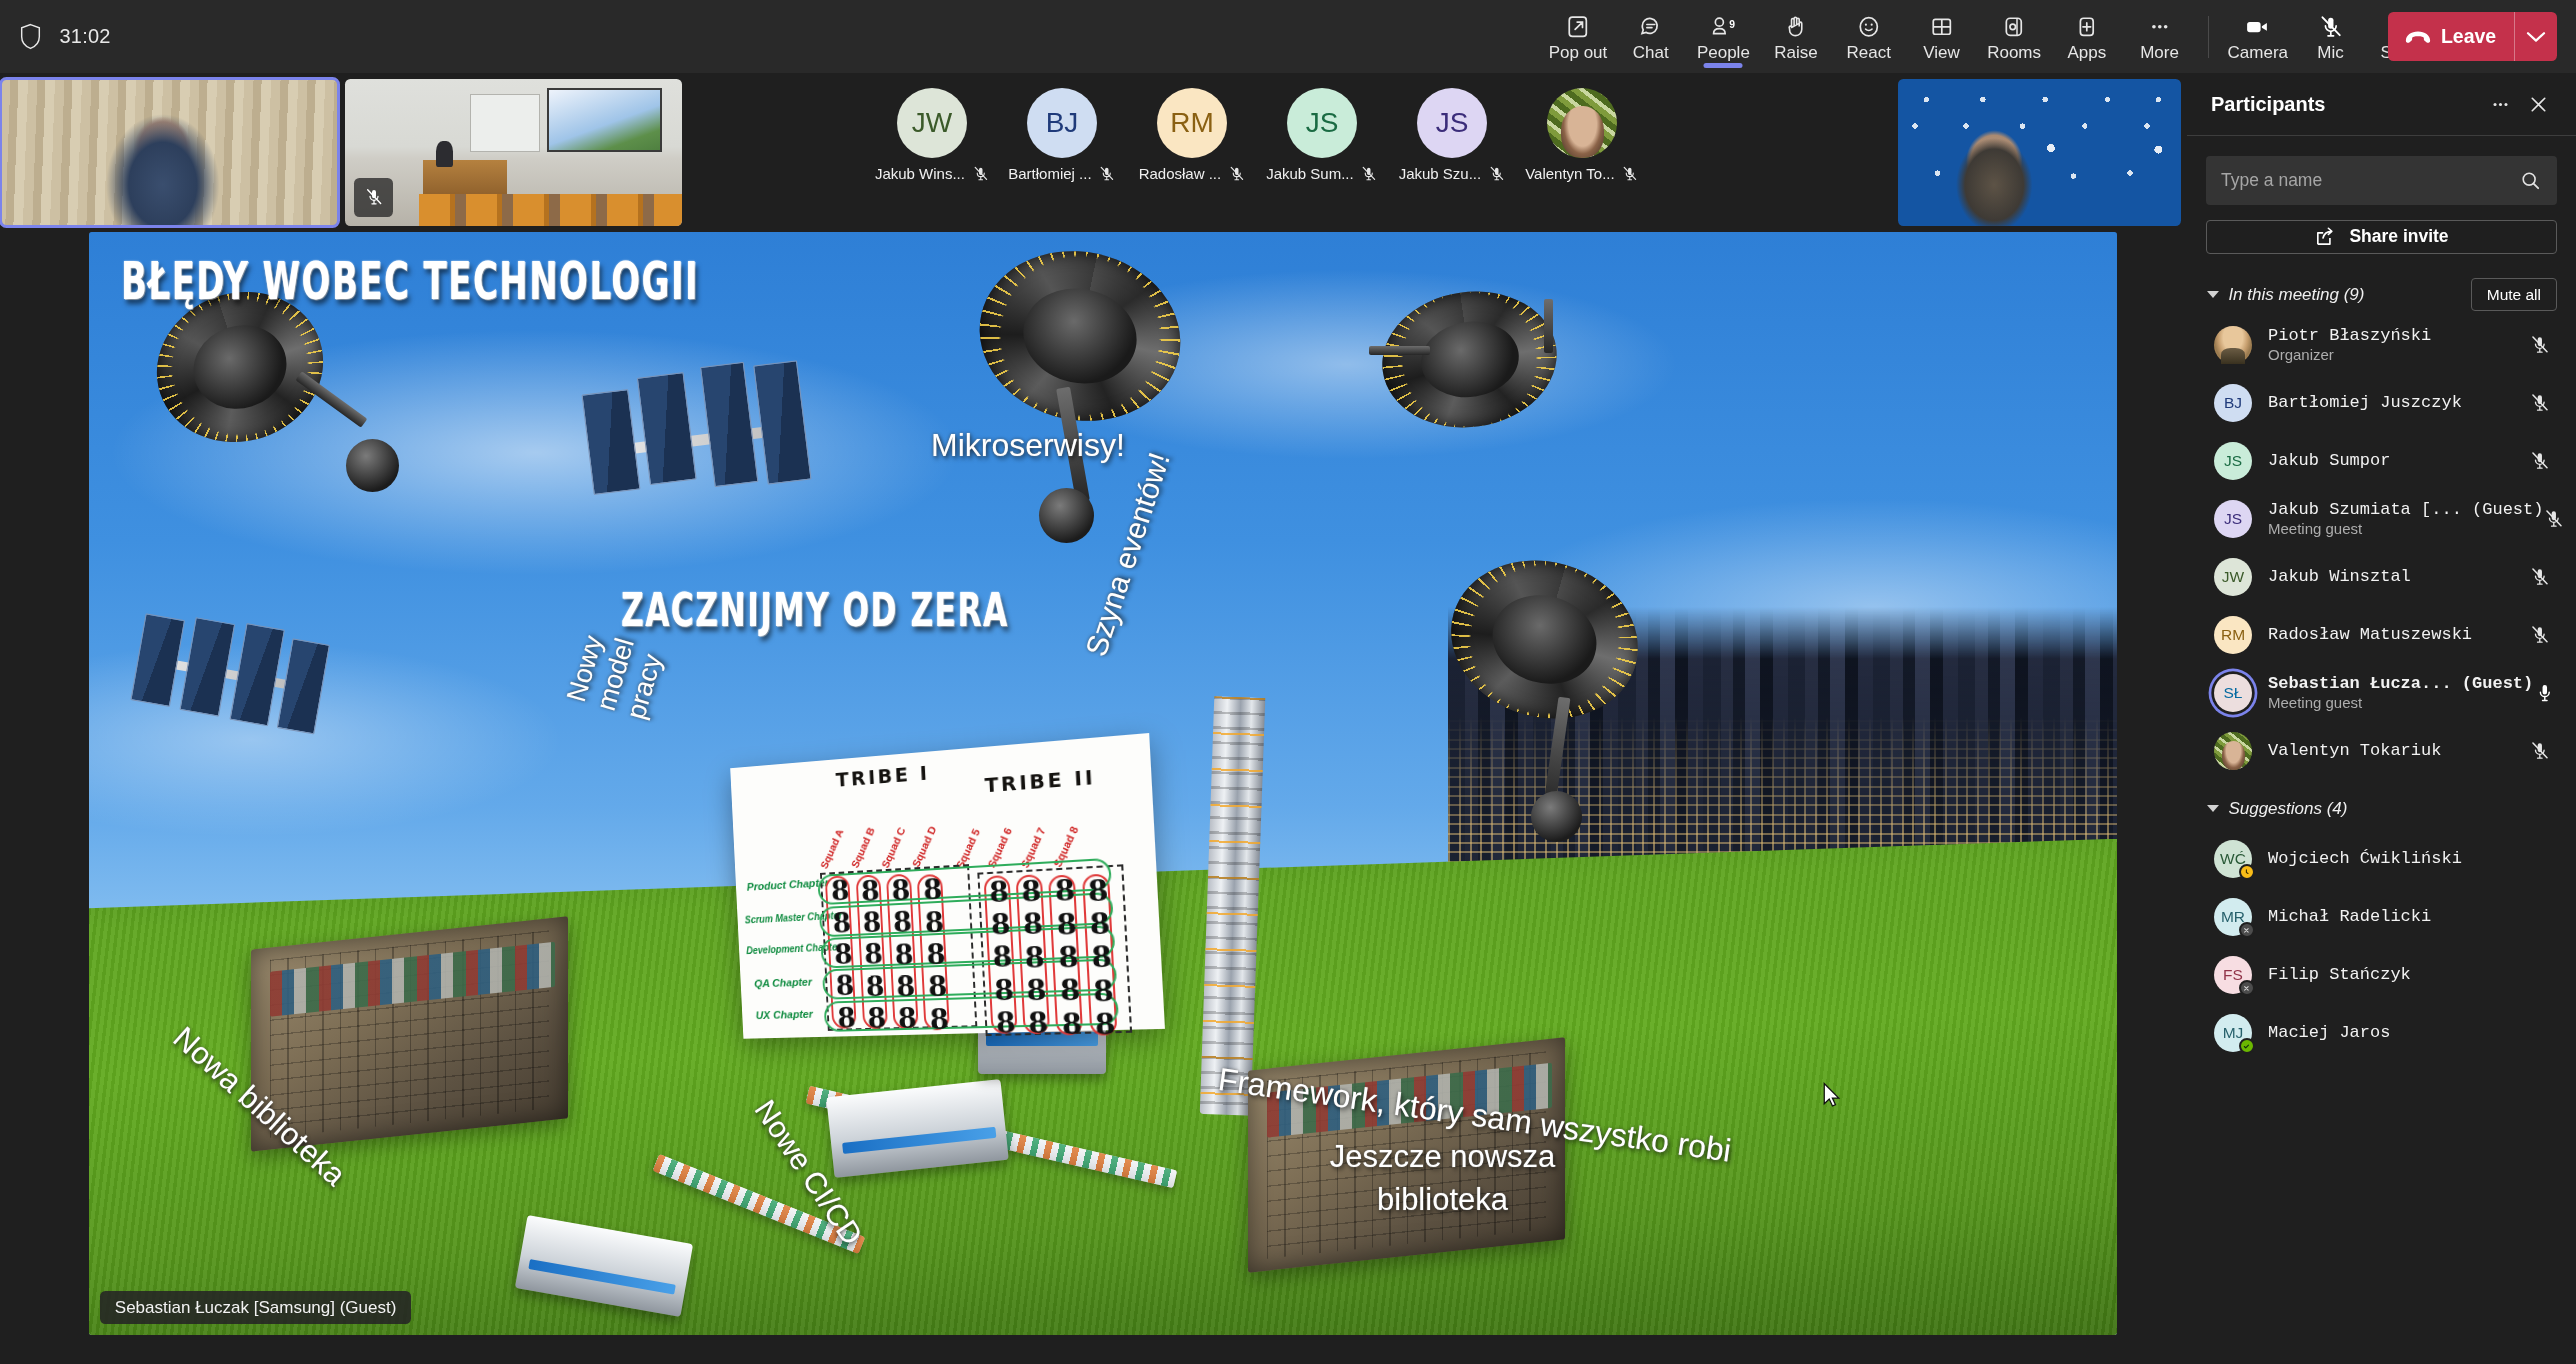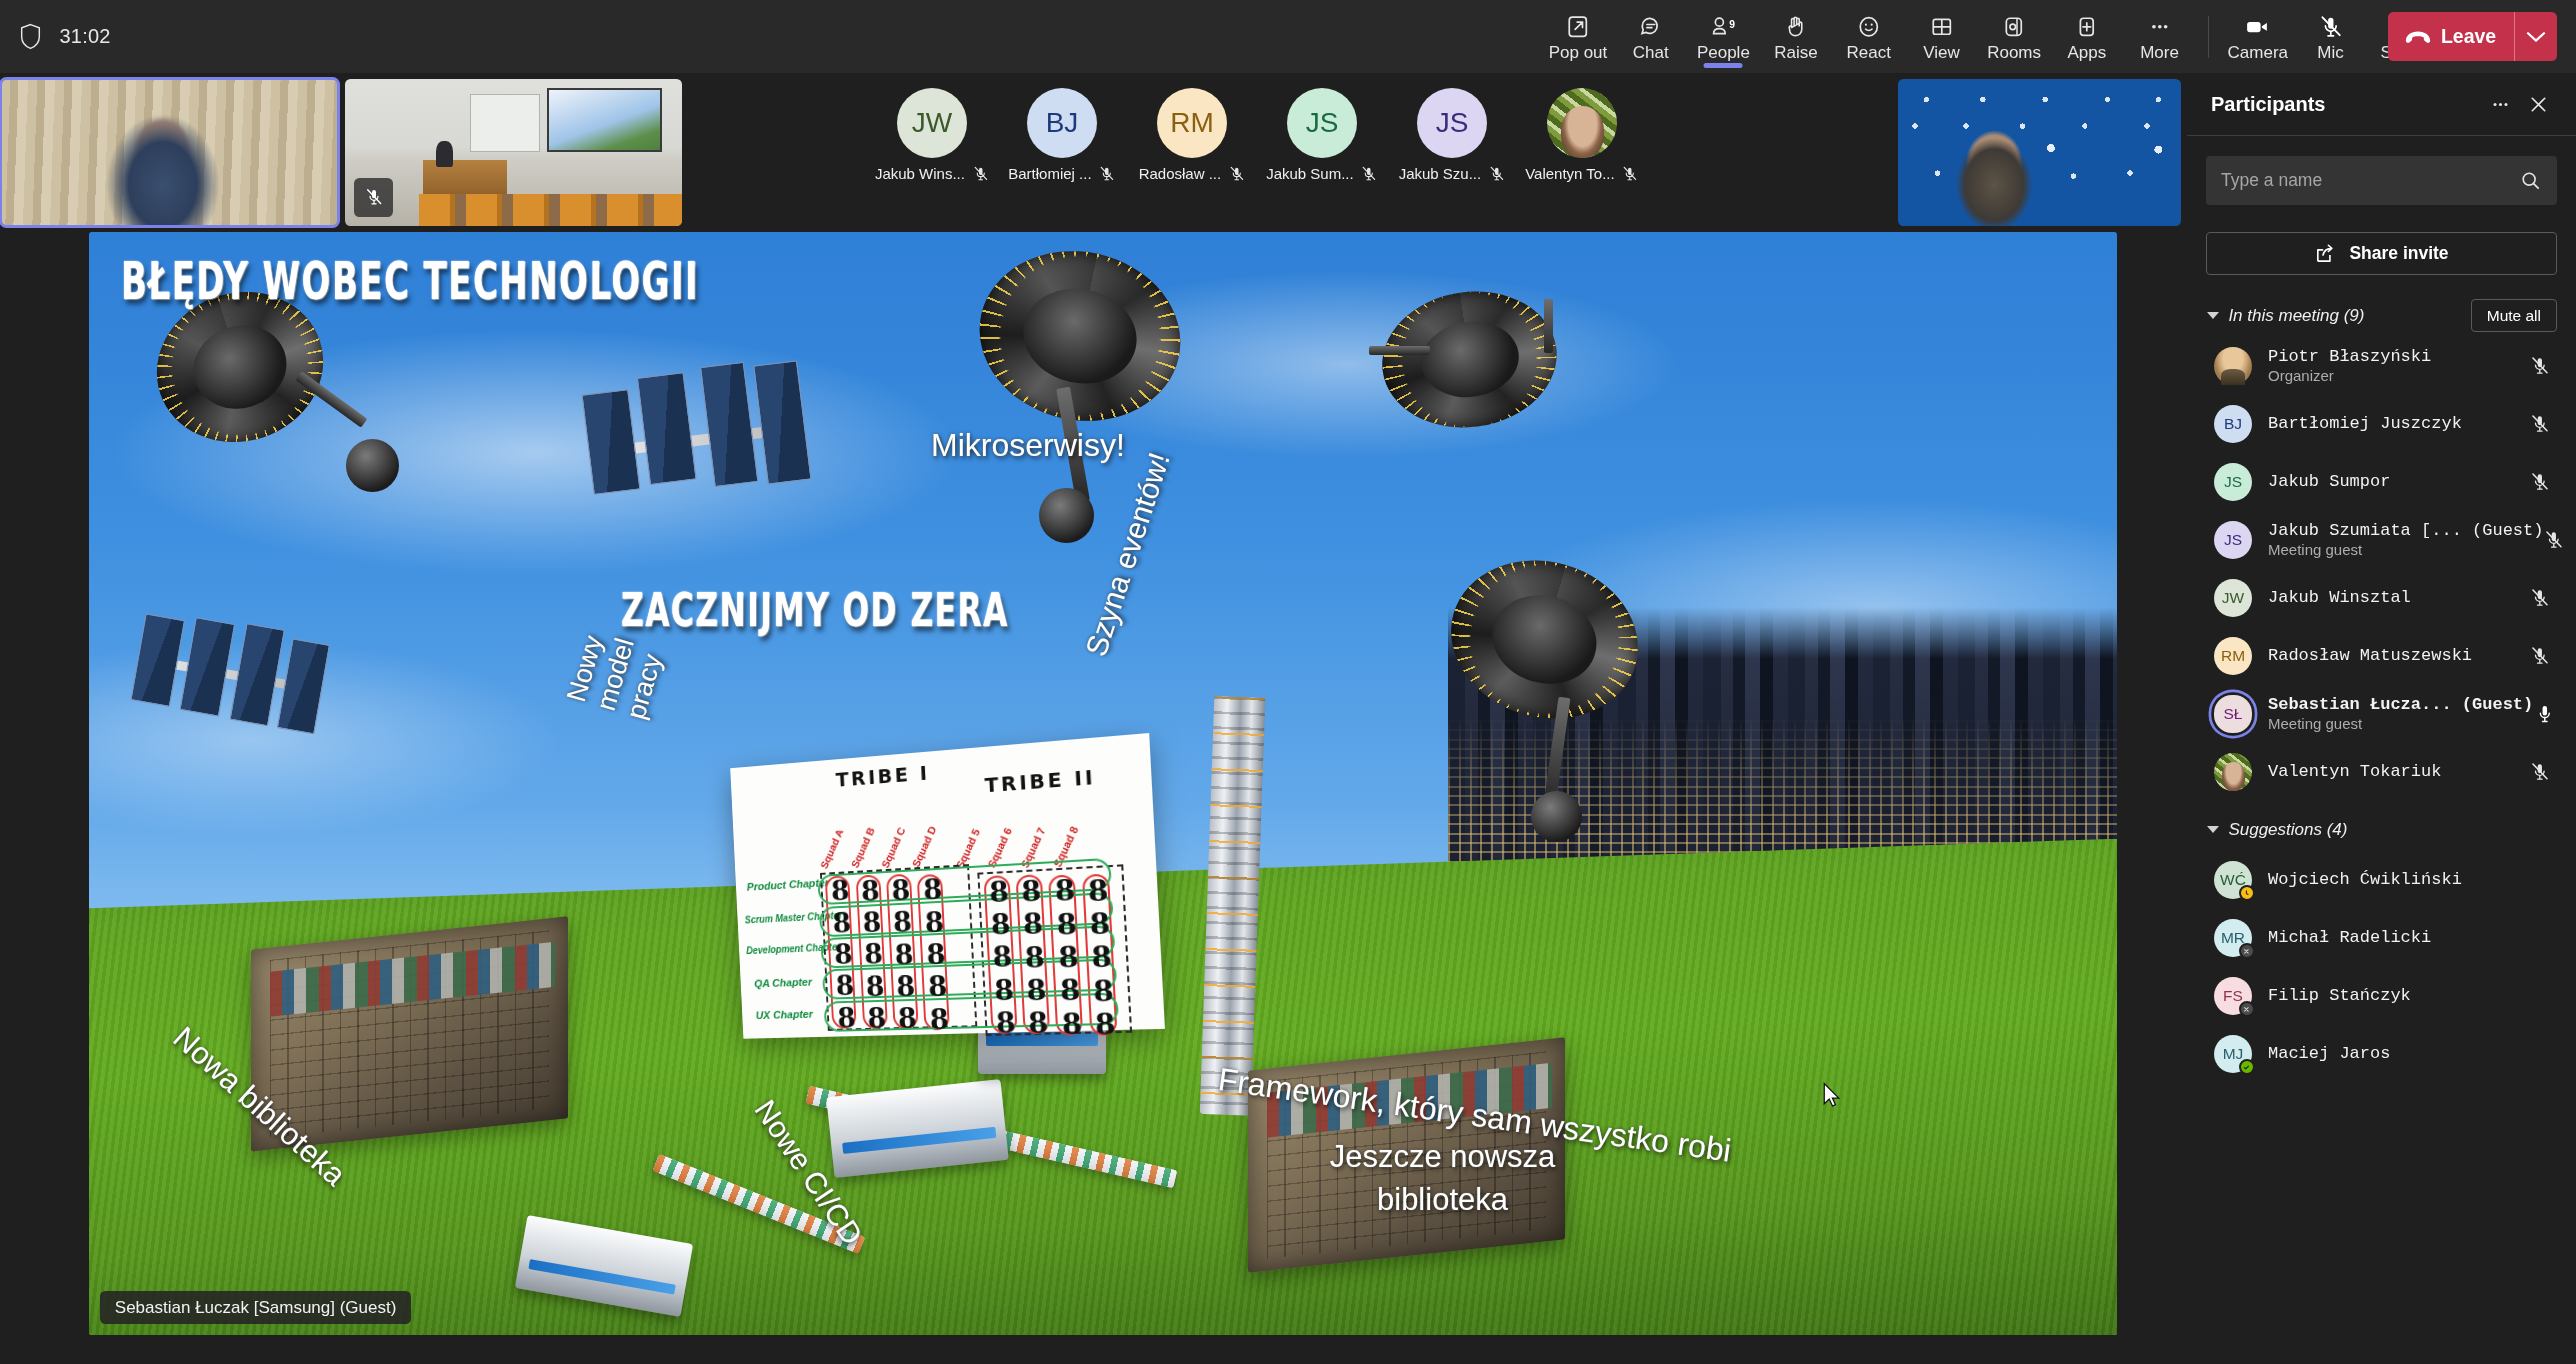"Share invite" .share-btn { height: 43px -> 34px; margin: 27px 19px 0 19px -> 15px 19px 0 19px }
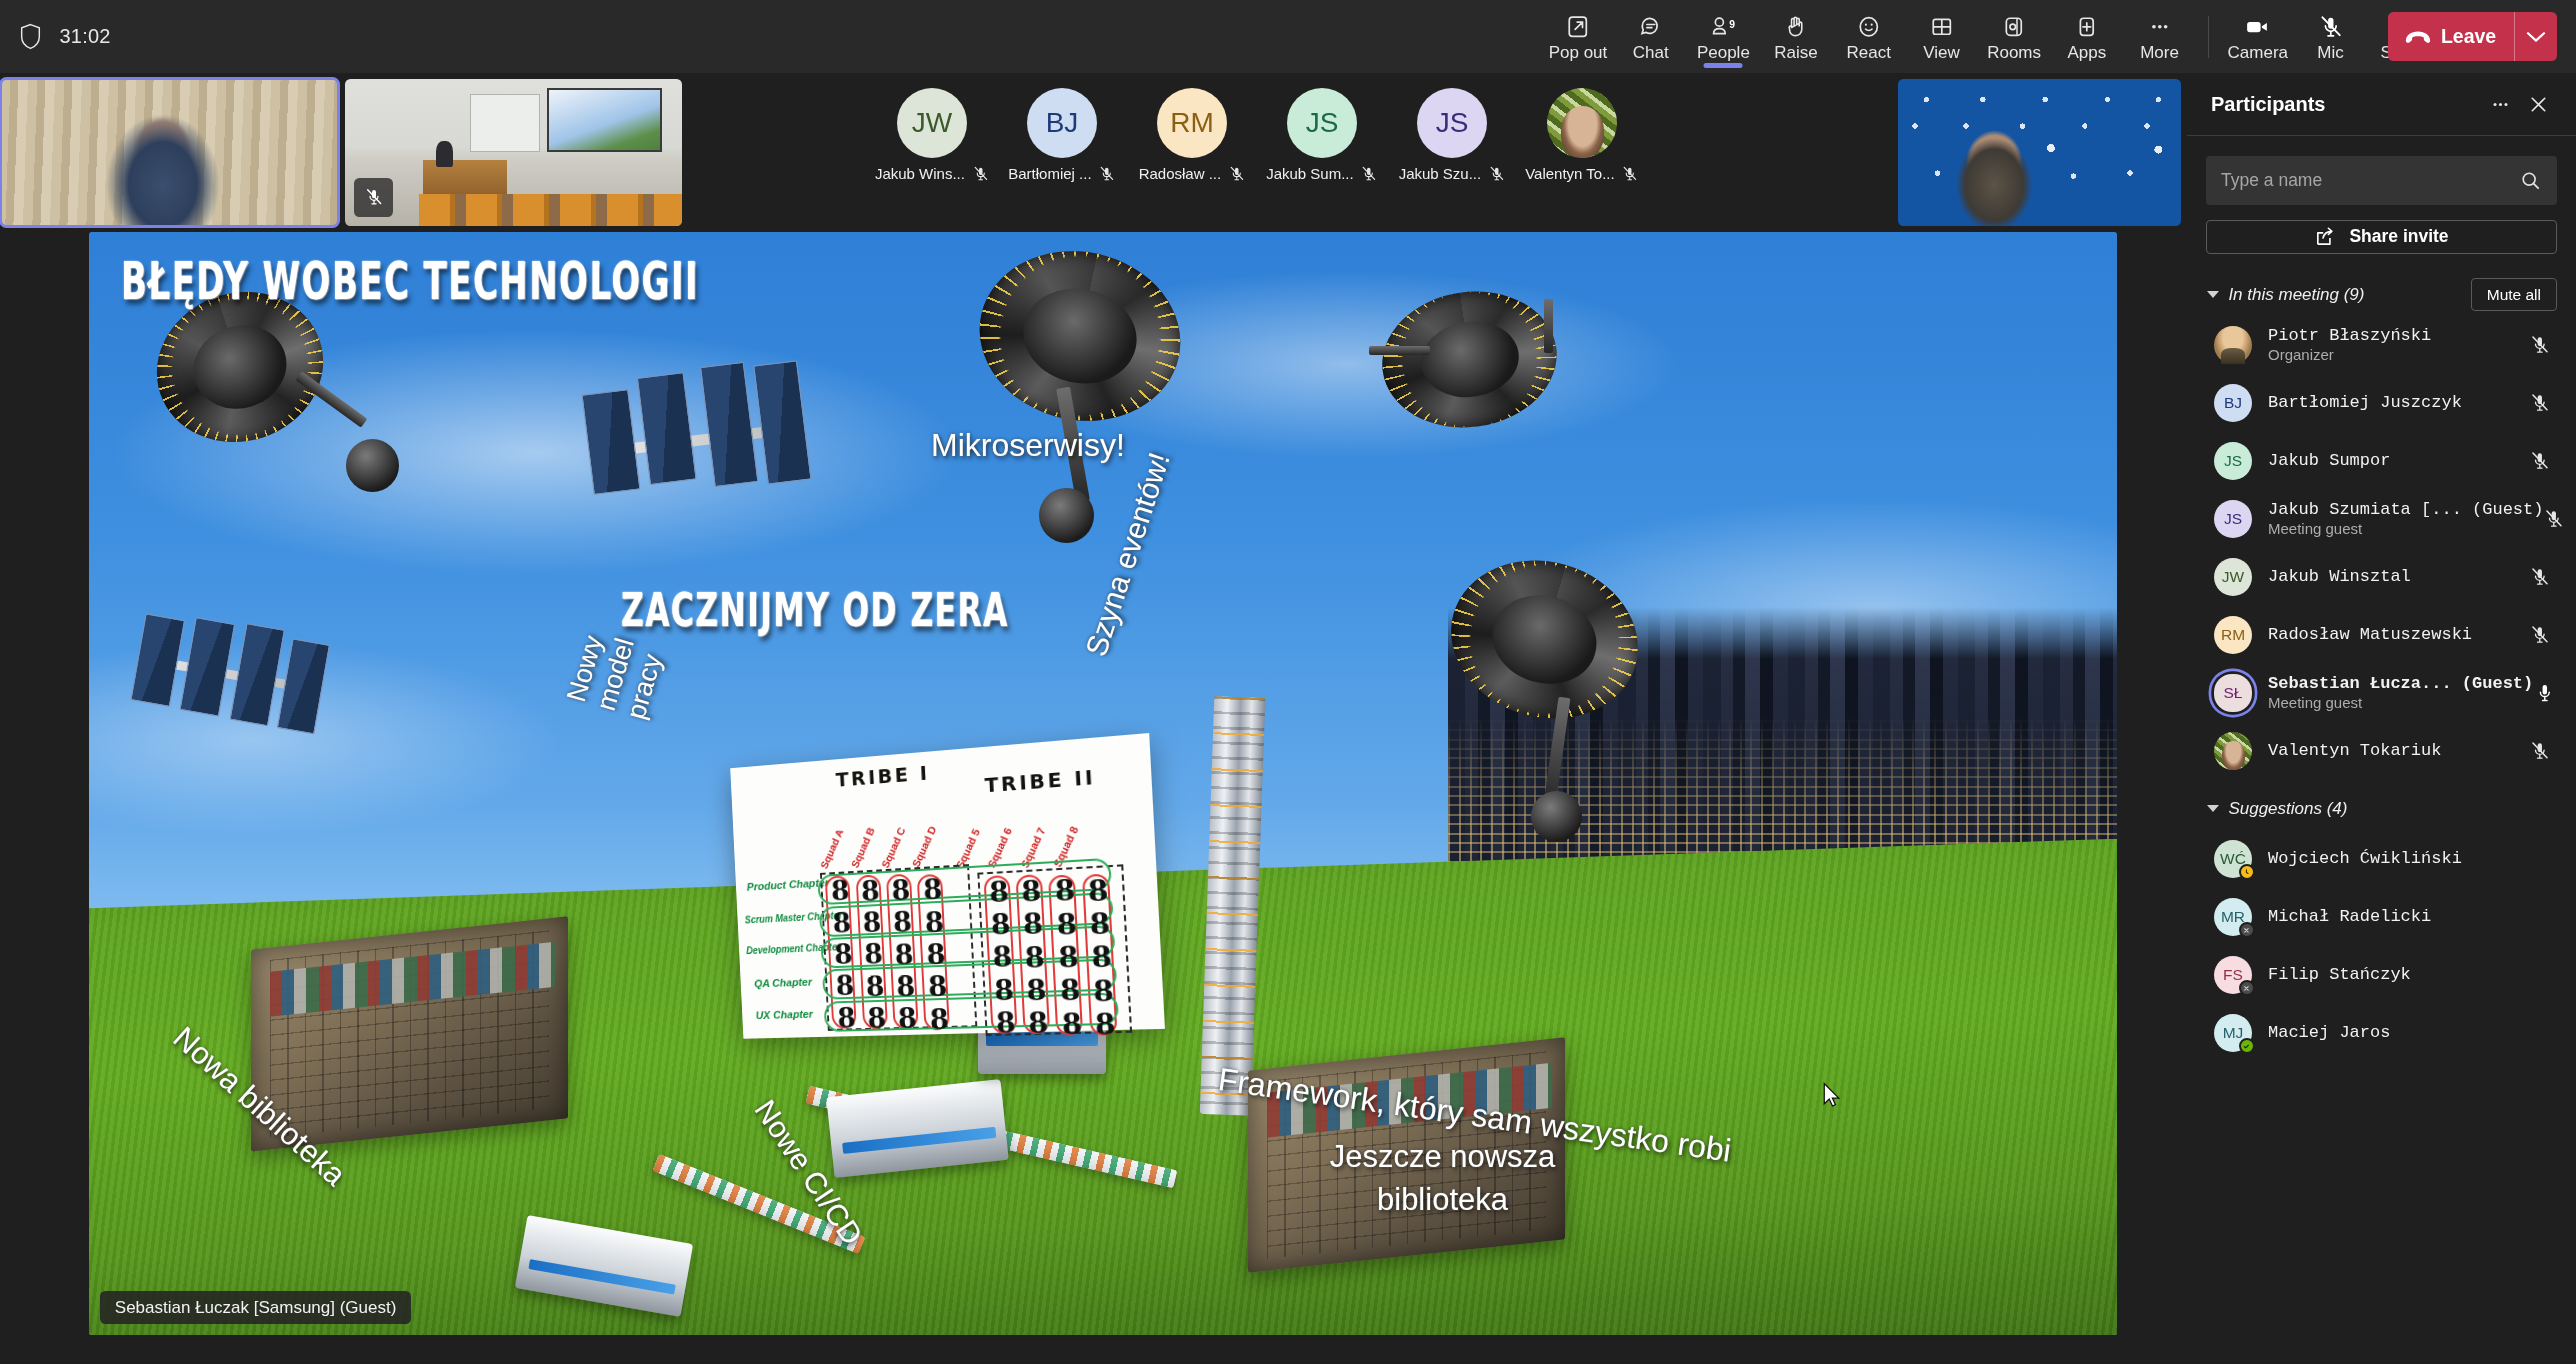"SŁ" div.p-av { border-radius: 18px -> none; color: #701a75 -> #0369a1 }
